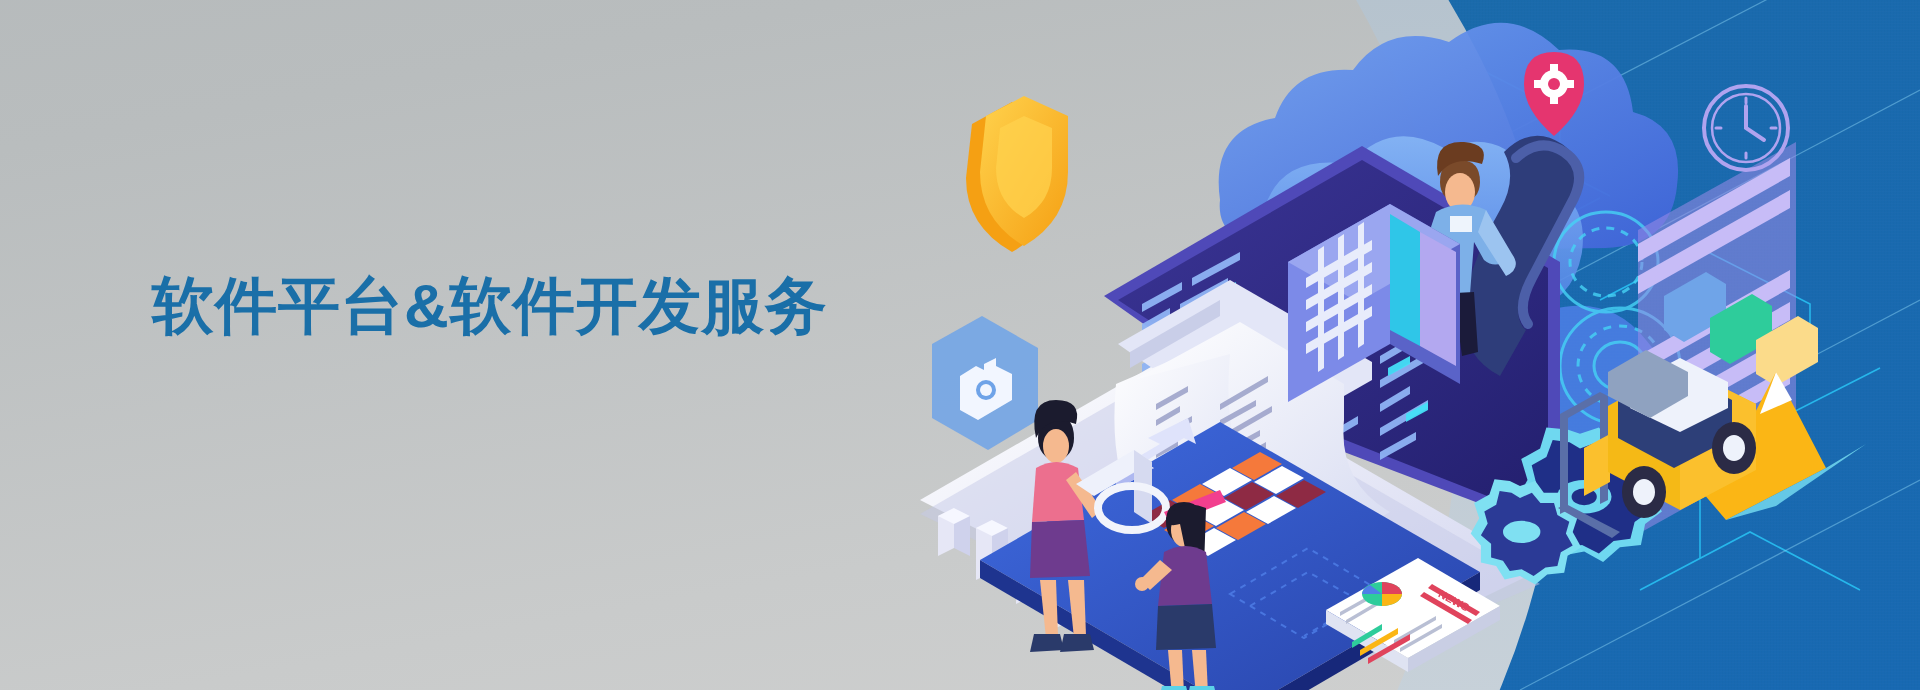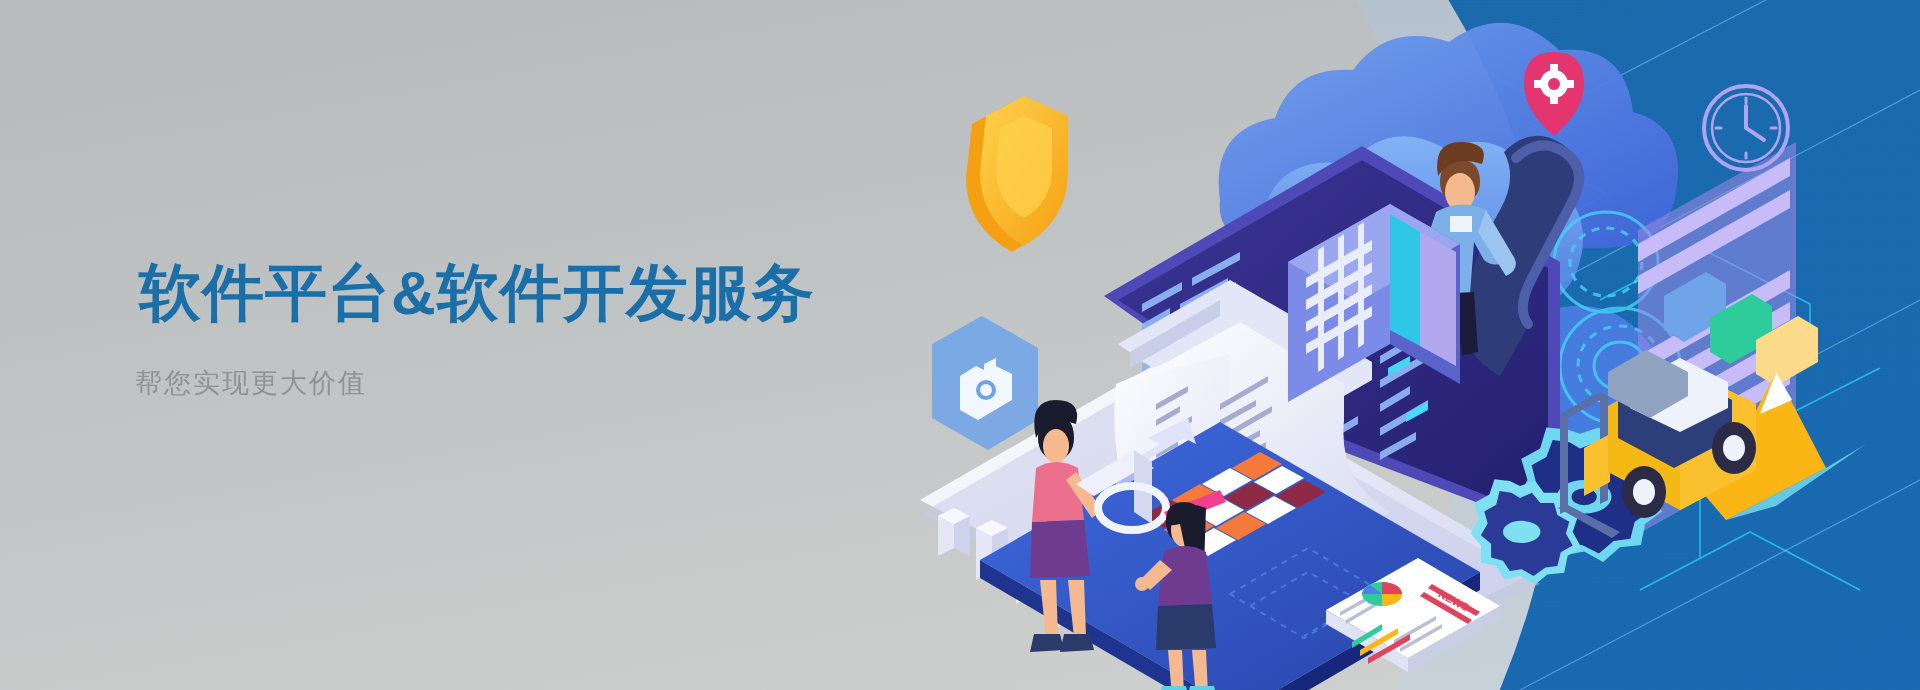"软件平台&软件开发服务" .headline { margin: 4px -> 17px }
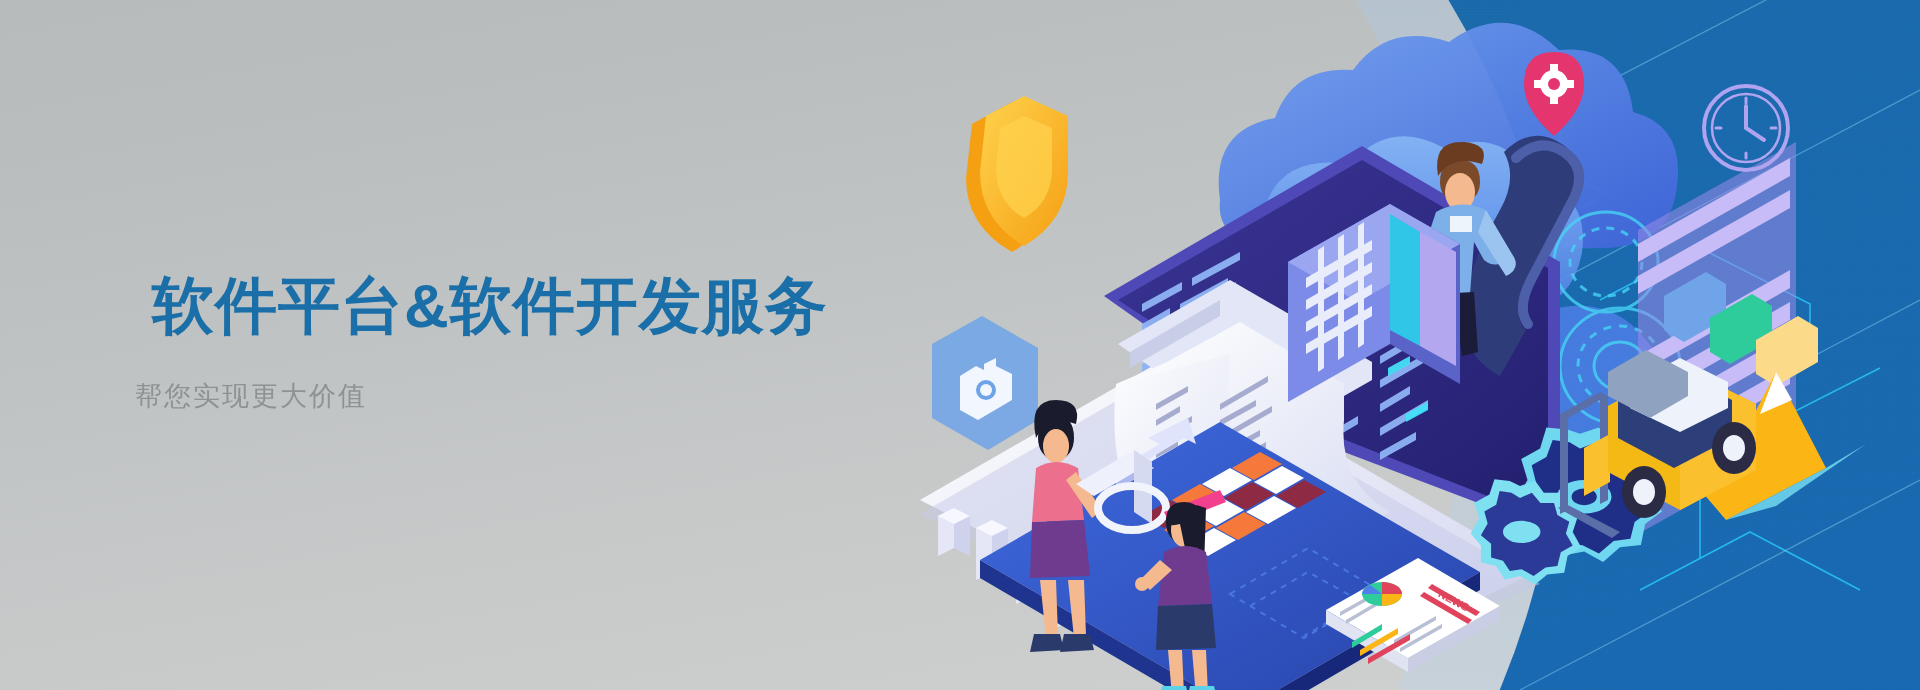"帮您实现更大价值" p.subhead { html: <p>帮您实现更大价值</p> -> none }
